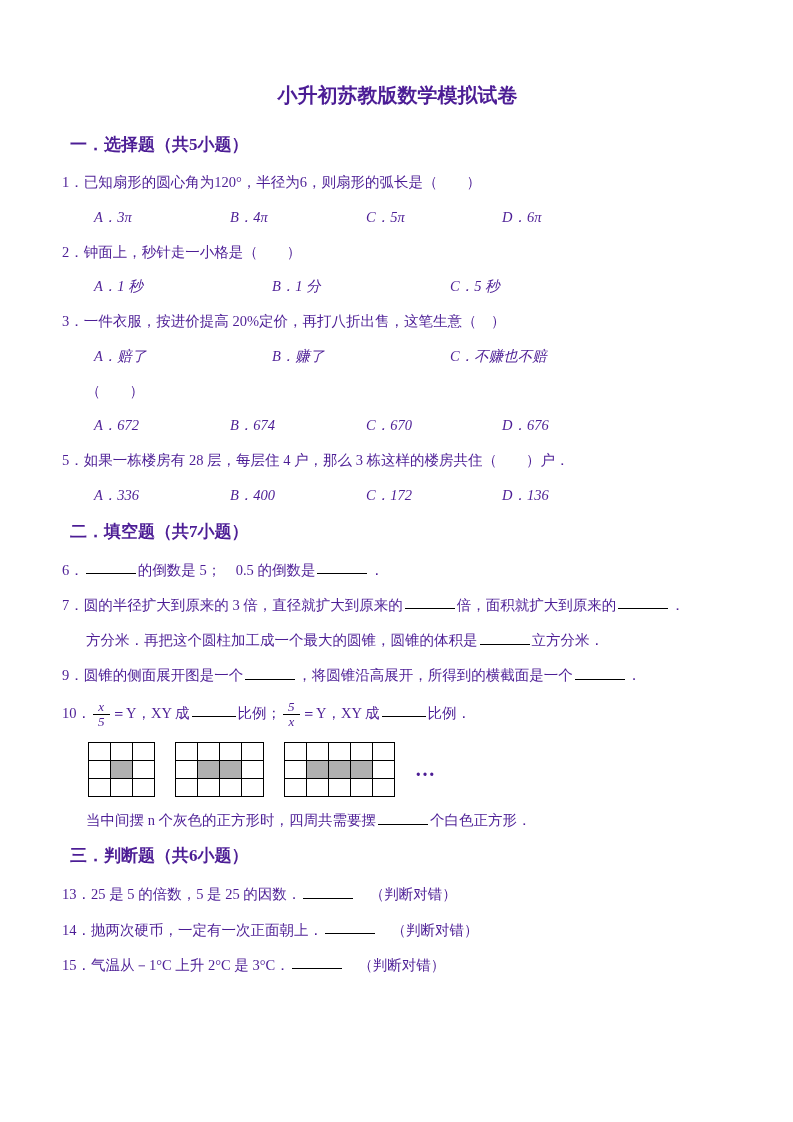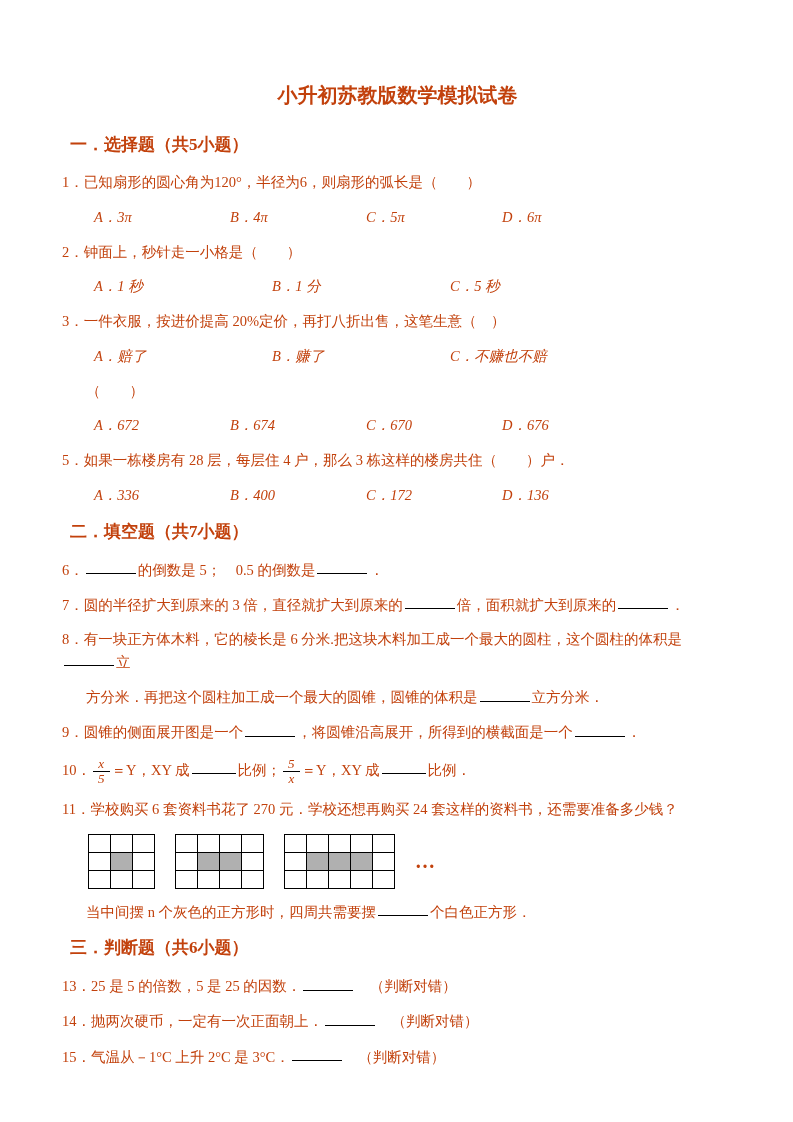"小升初苏教版数学模拟试卷" .page { color: #c2410c -> #4c1d95 }
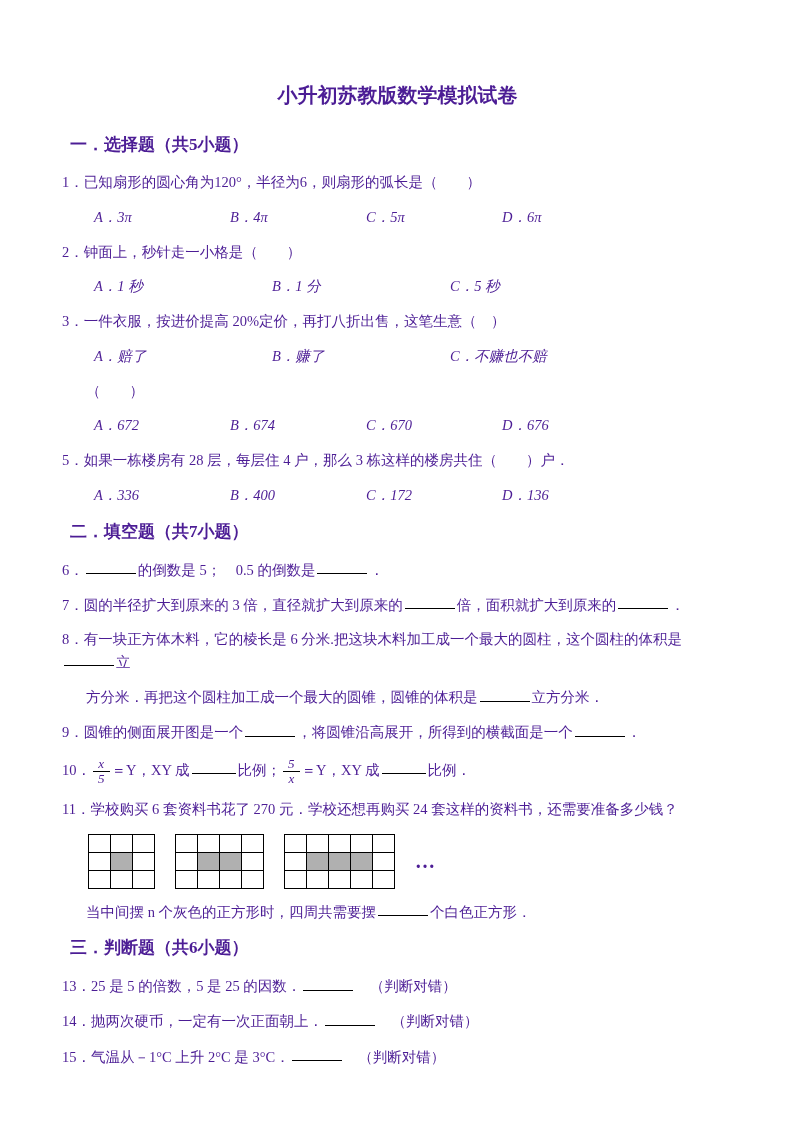"8．有一块正方体木料，它的棱长是 6" div.line { html: <div> <span>8．有一块正方体木料，它的棱长是 6 分米.把这块木料加工成一个最大的圆柱，这个圆柱的体积是</span><span></span><span>立</span> </div> -> none }
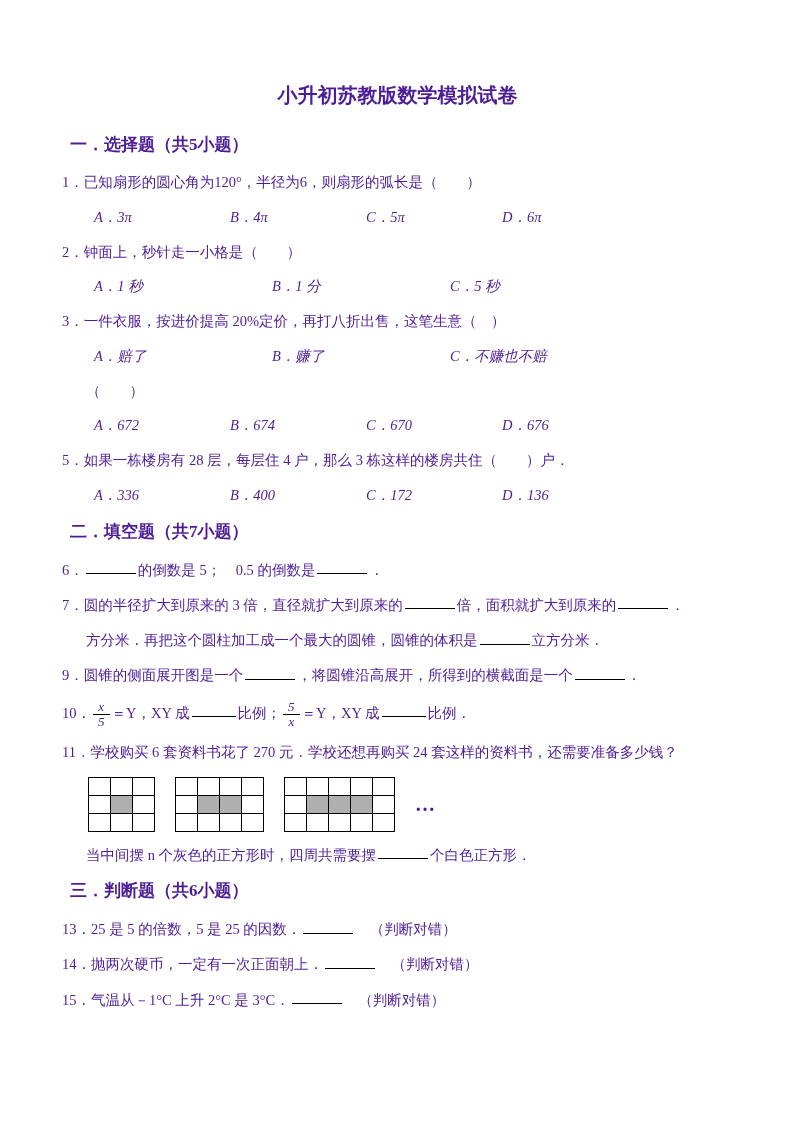"11．学校购买 6 套资料书花了 270 元．学校还想再购买" div.line { html: <div>11．学校购买 6 套资料书花了 270 元．学校还想再购买 24 套这样的资料书，还需要准备多少钱？</div> -> none }
